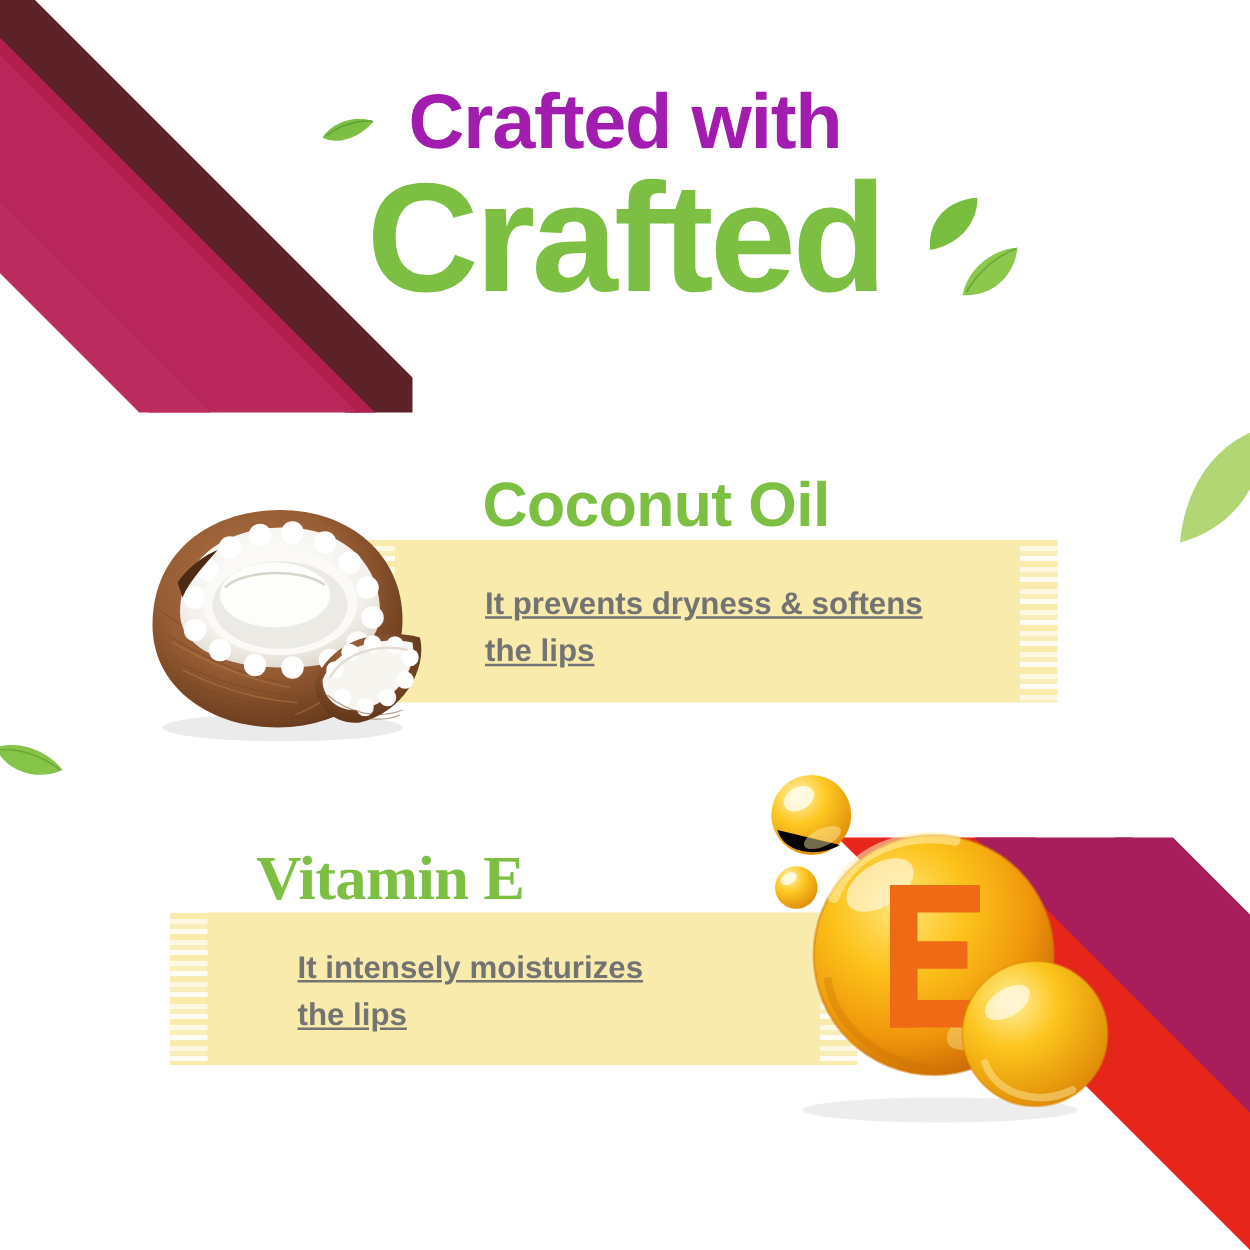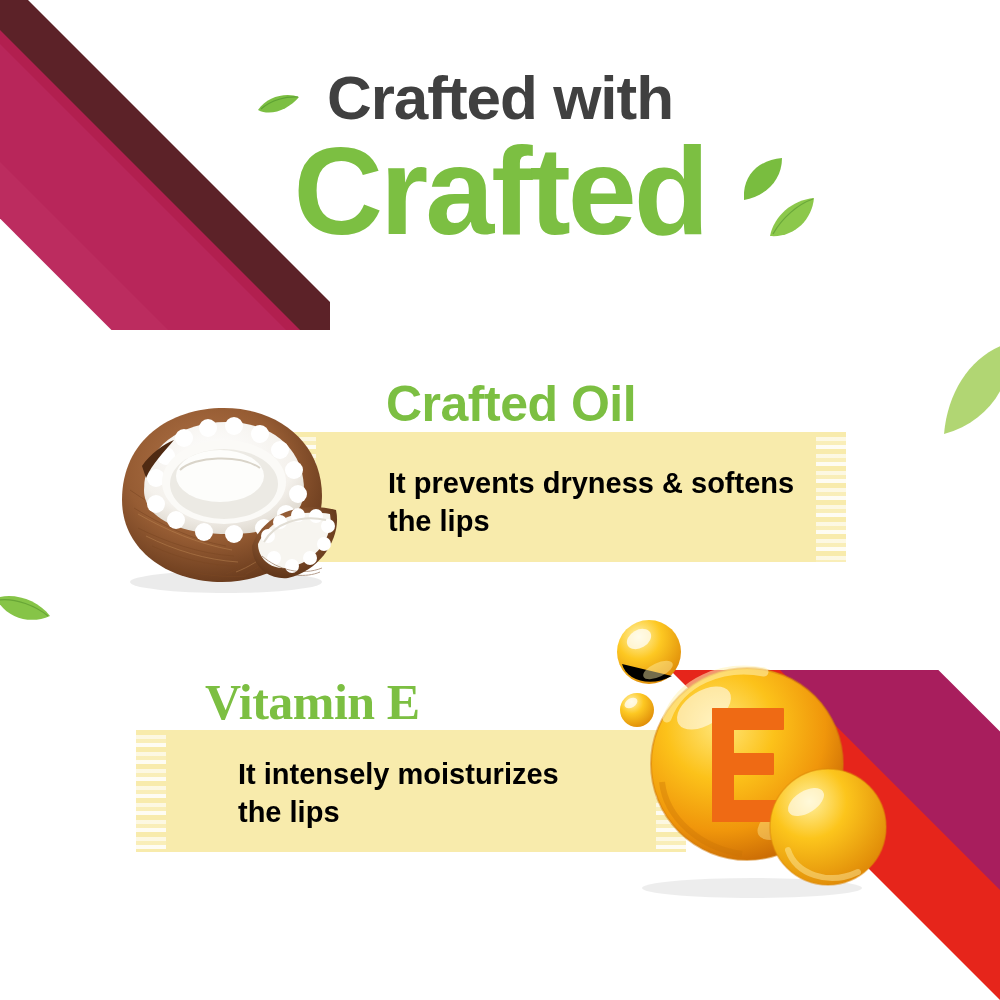"Crafted with" .headline-top { color: #404040 -> #a21caf }
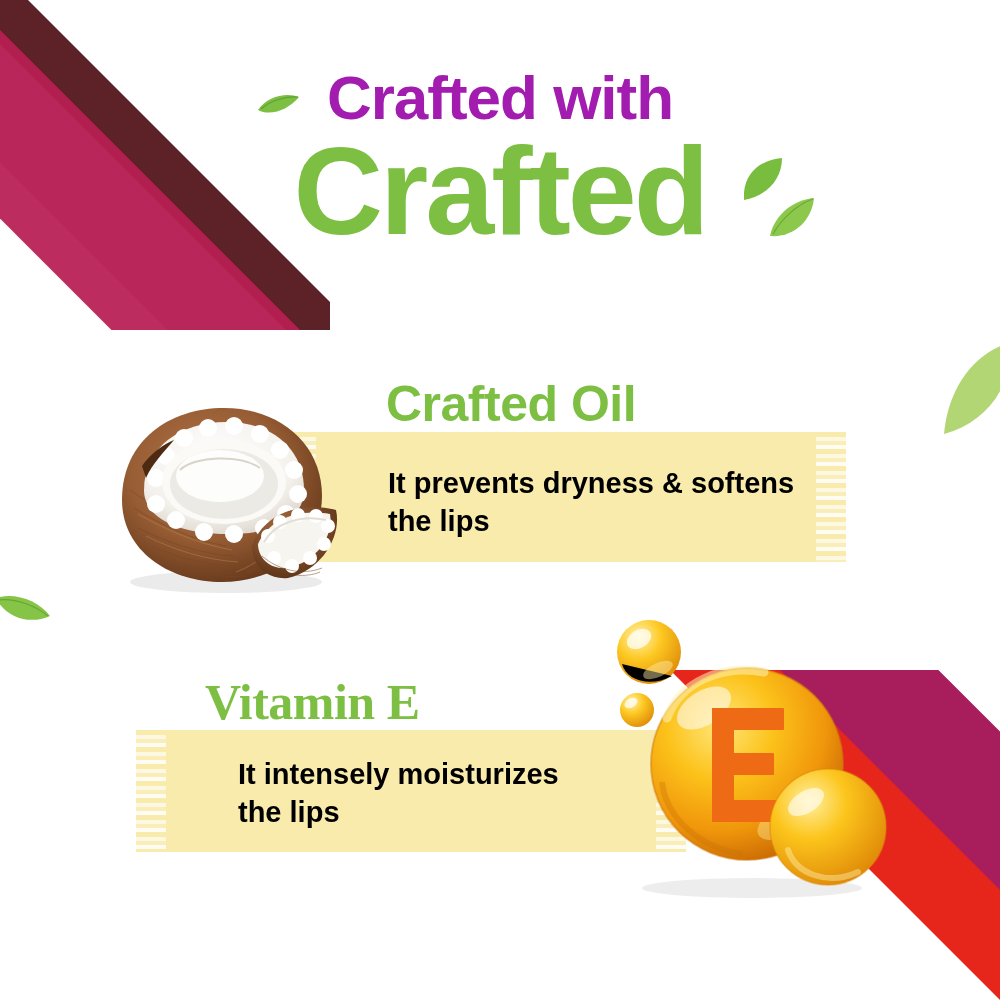"Crafted Oil" div.ing-title { text: Crafted -> Coconut }
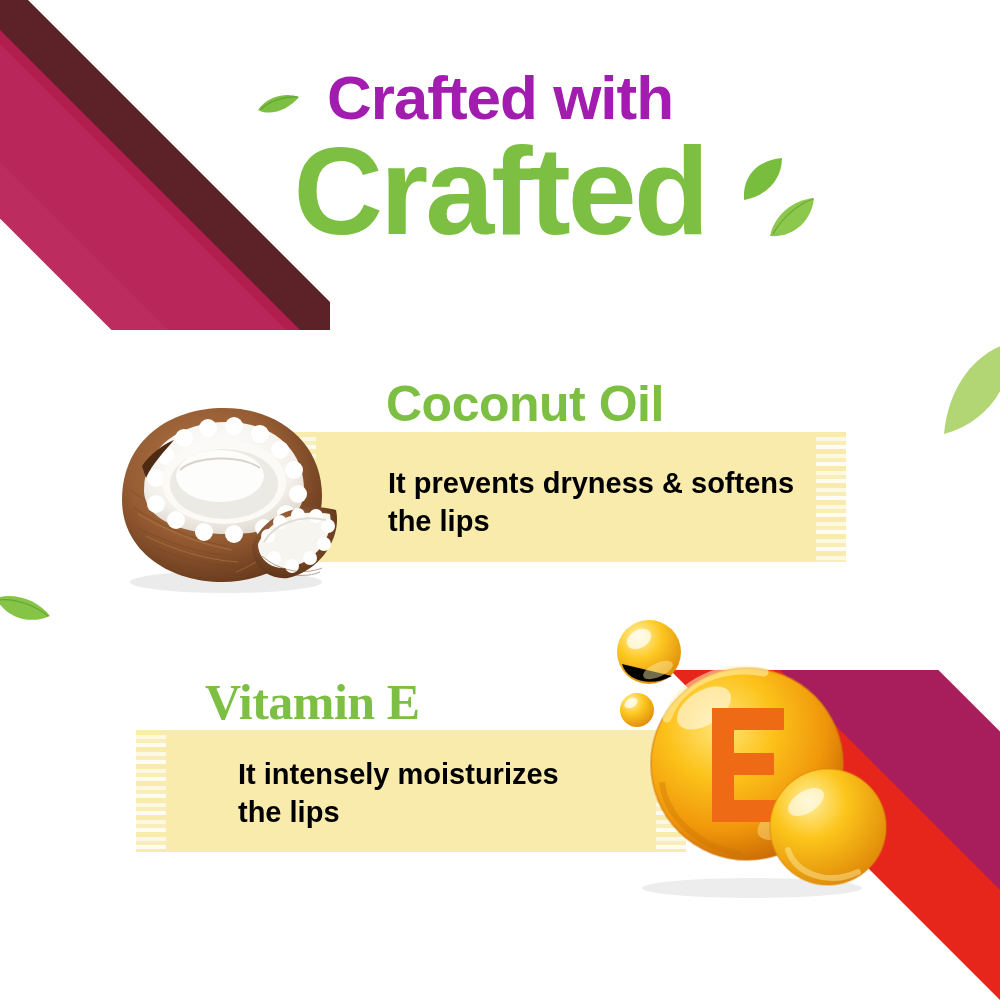"It prevents dryness & softens" .ing-desc { color: #000000 -> #737373; font-size: 29px -> 25px; text-decoration: none -> underline }
